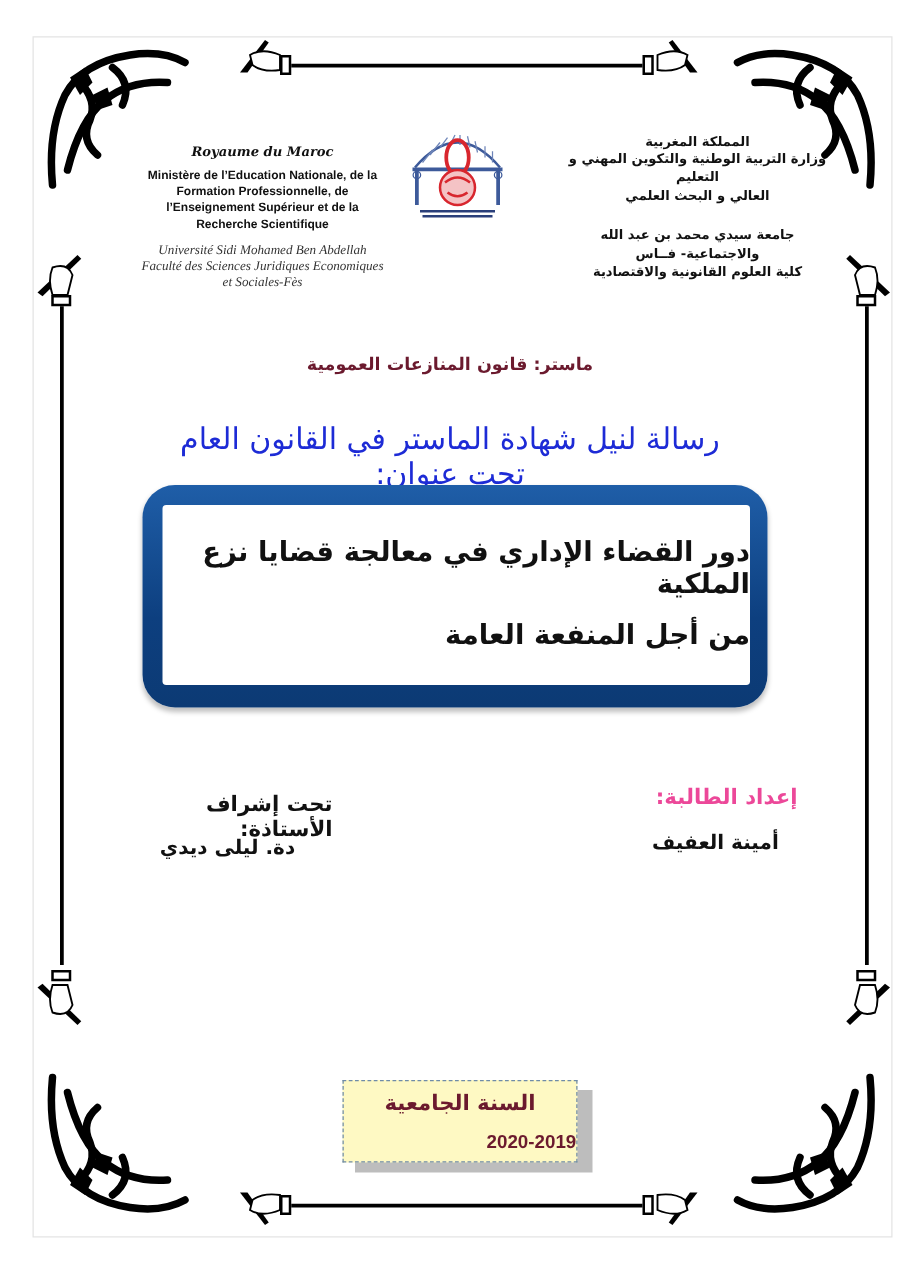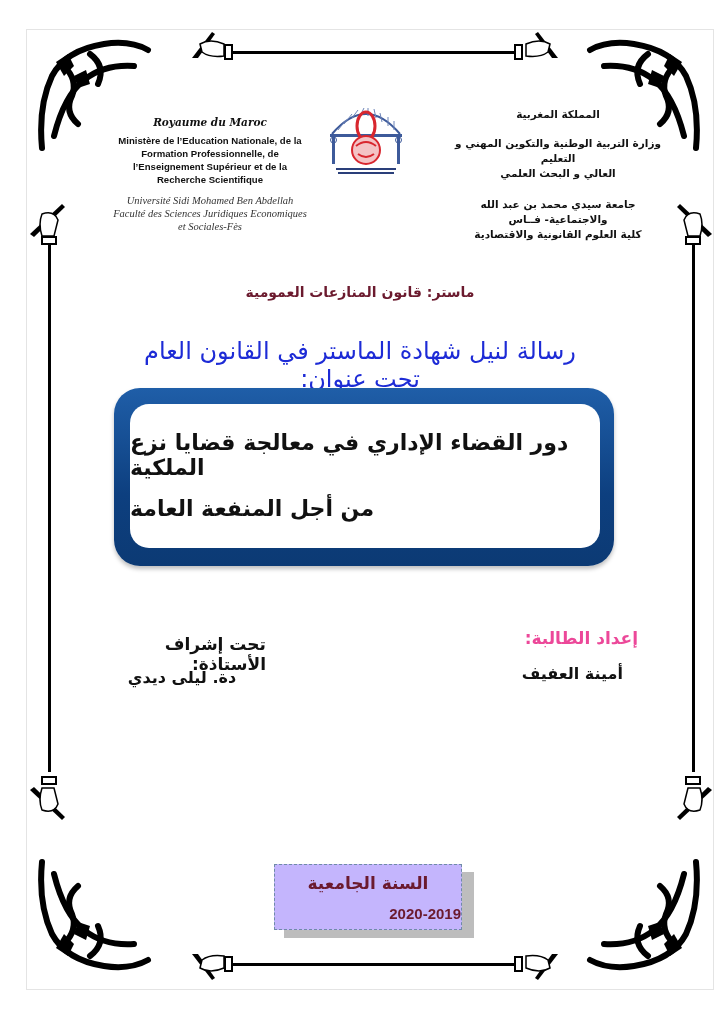"المملكة المغربية" .ar-kingdom { margin-bottom: 16px -> 0 }
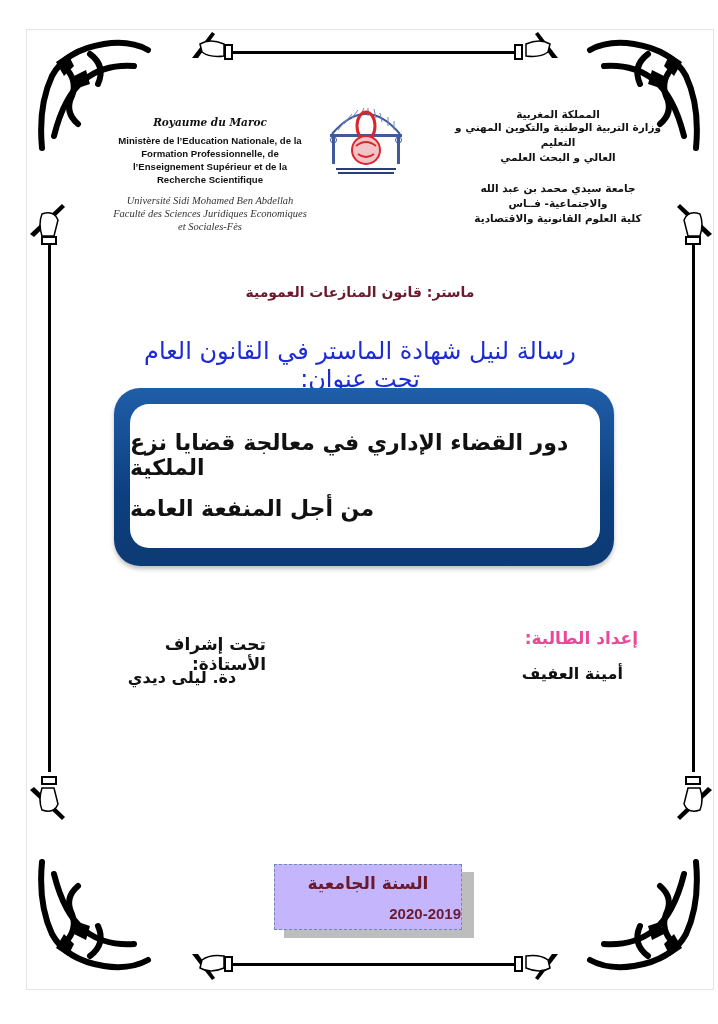"دور القضاء الإداري في معالجة" .title-inner { border-radius: 19px -> 3px; text-align: left -> right }
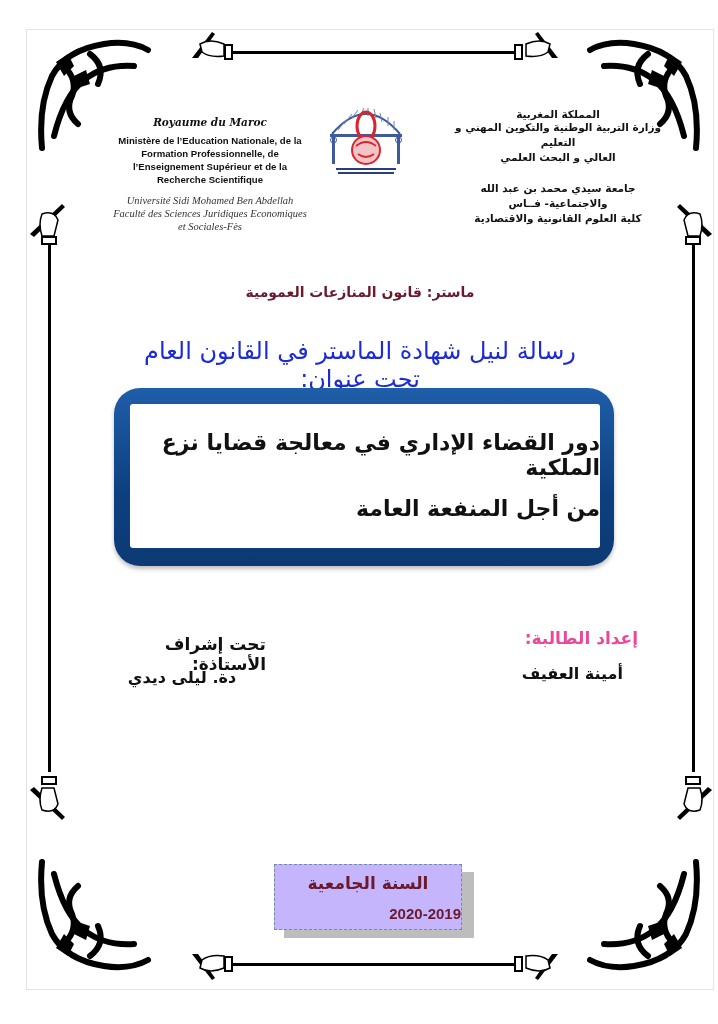"السنة الجامعية" .year-card { background: #c4b5fd -> #fef9c3 }
